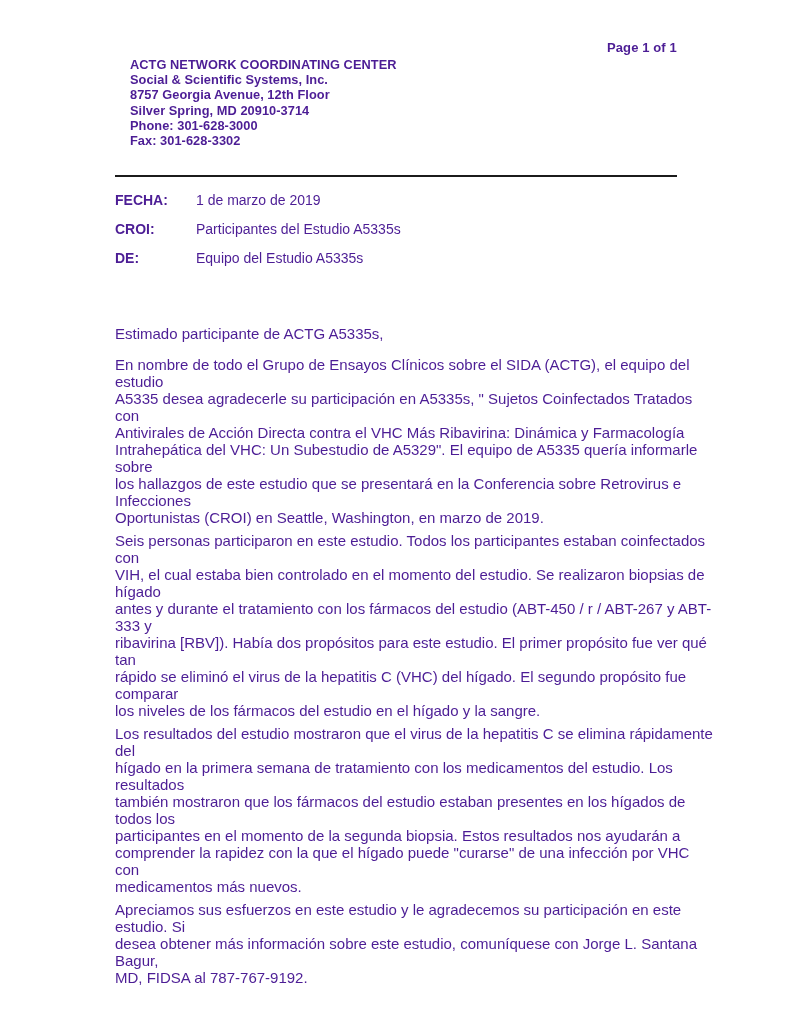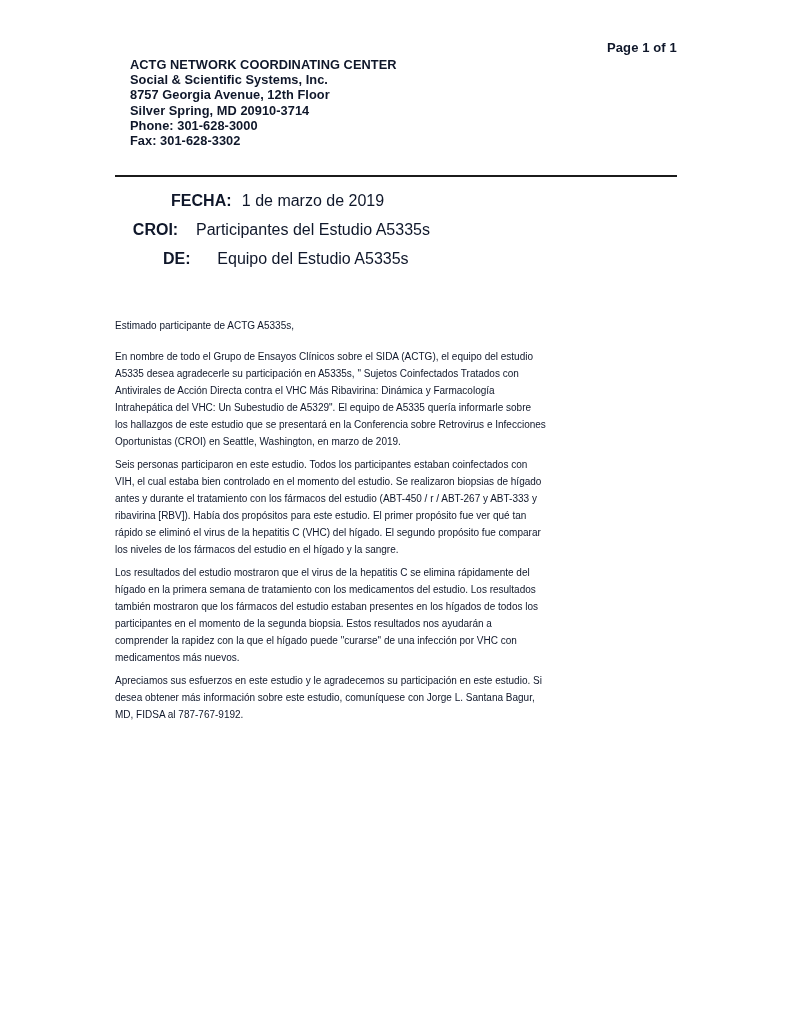"Page 1 of 1" .page { color: #0f172a -> #4c1d95 }
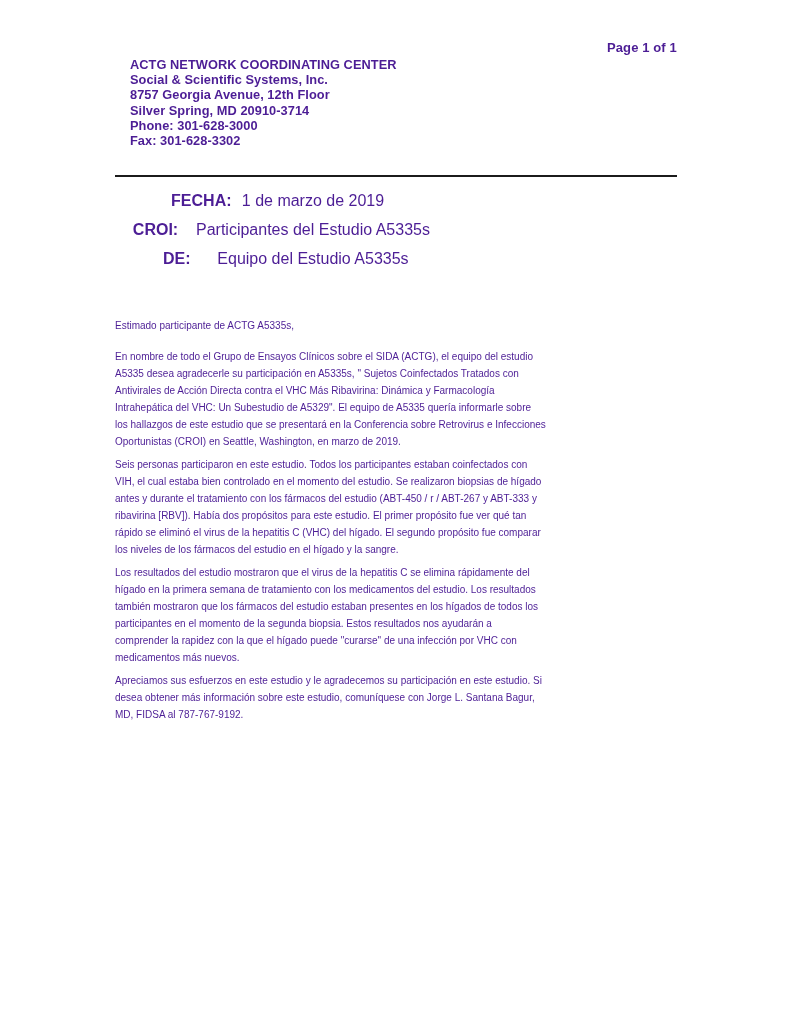"FECHA: 1 de marzo de" .memo { font-size: 16px -> 14px; text-align: center -> none }
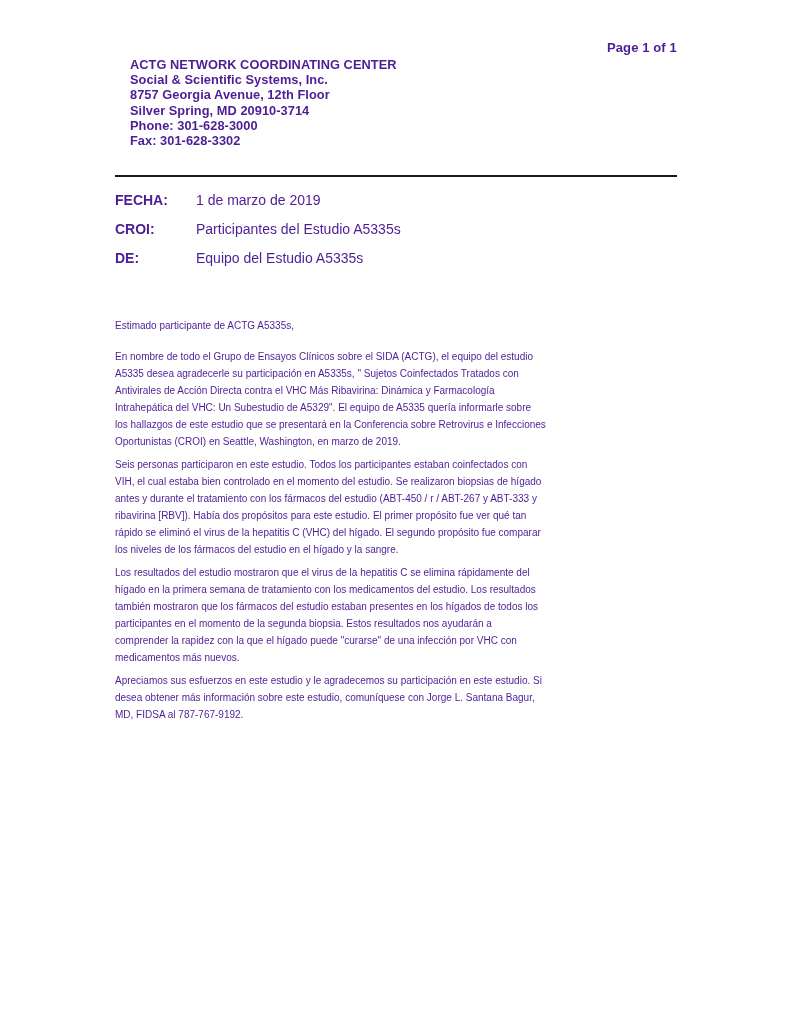"Estimado participante de ACTG A5335s," .body-text { font-size: 10px -> 15px; top: 317px -> 325px }
